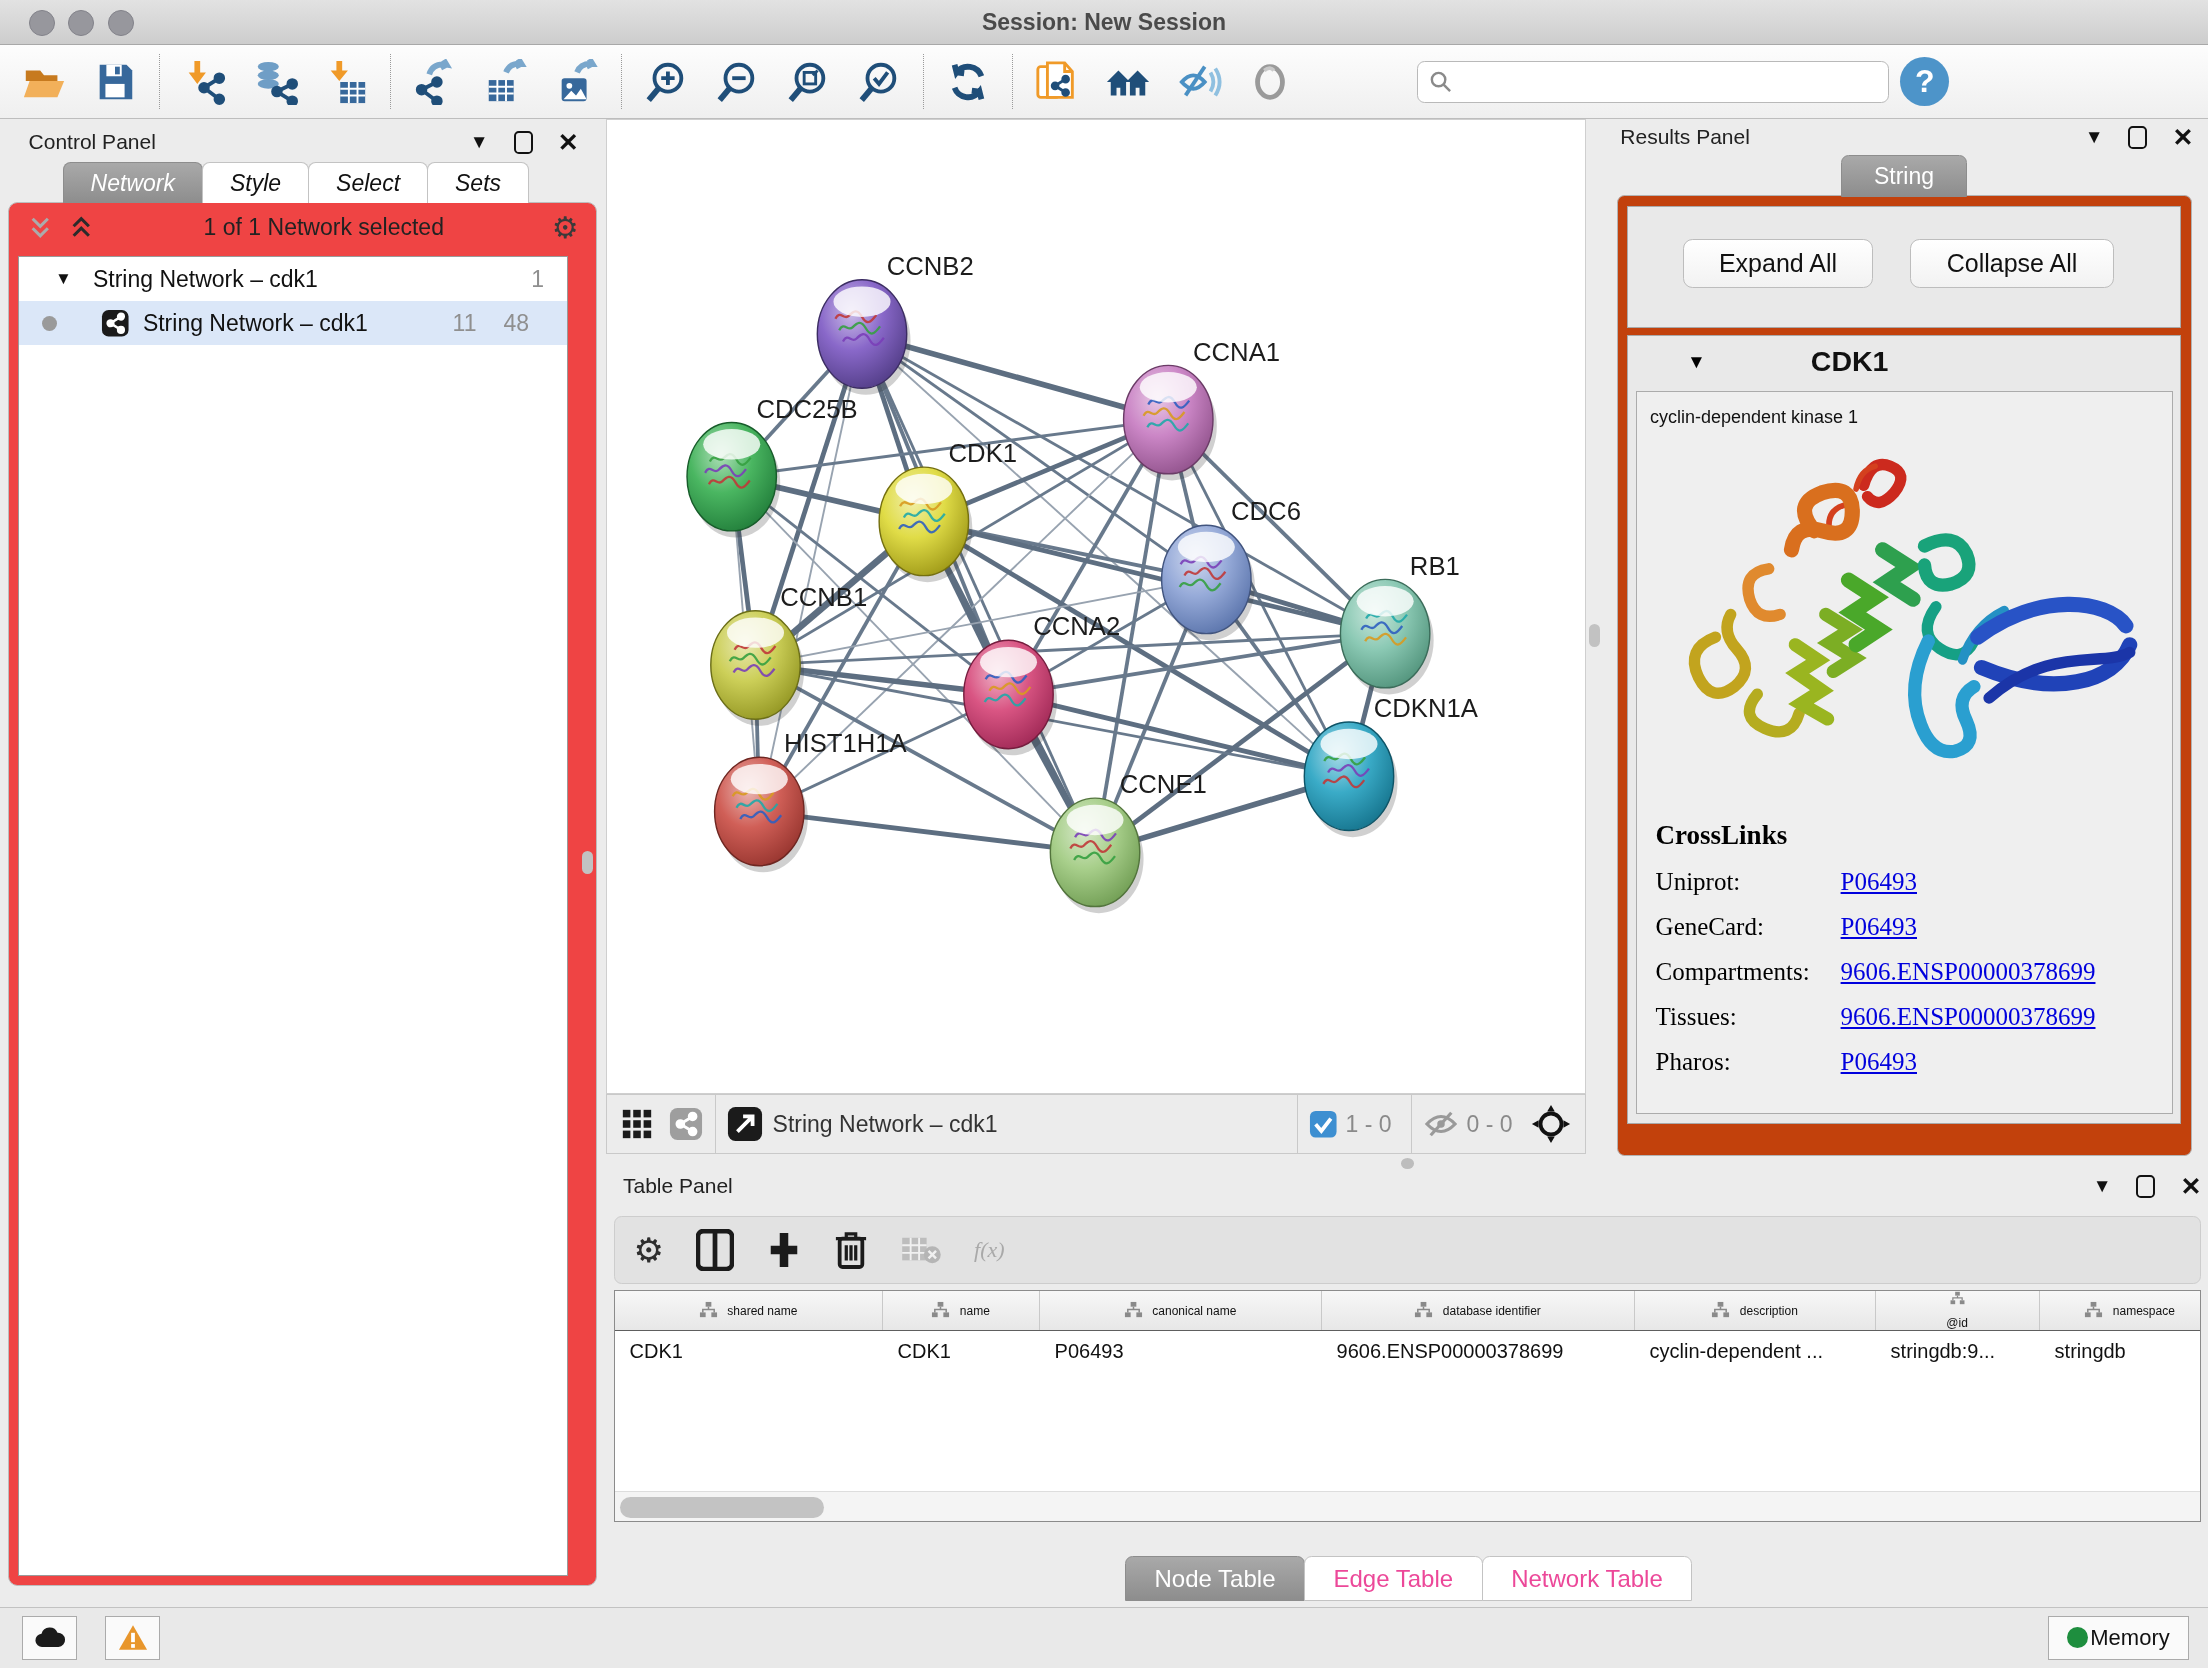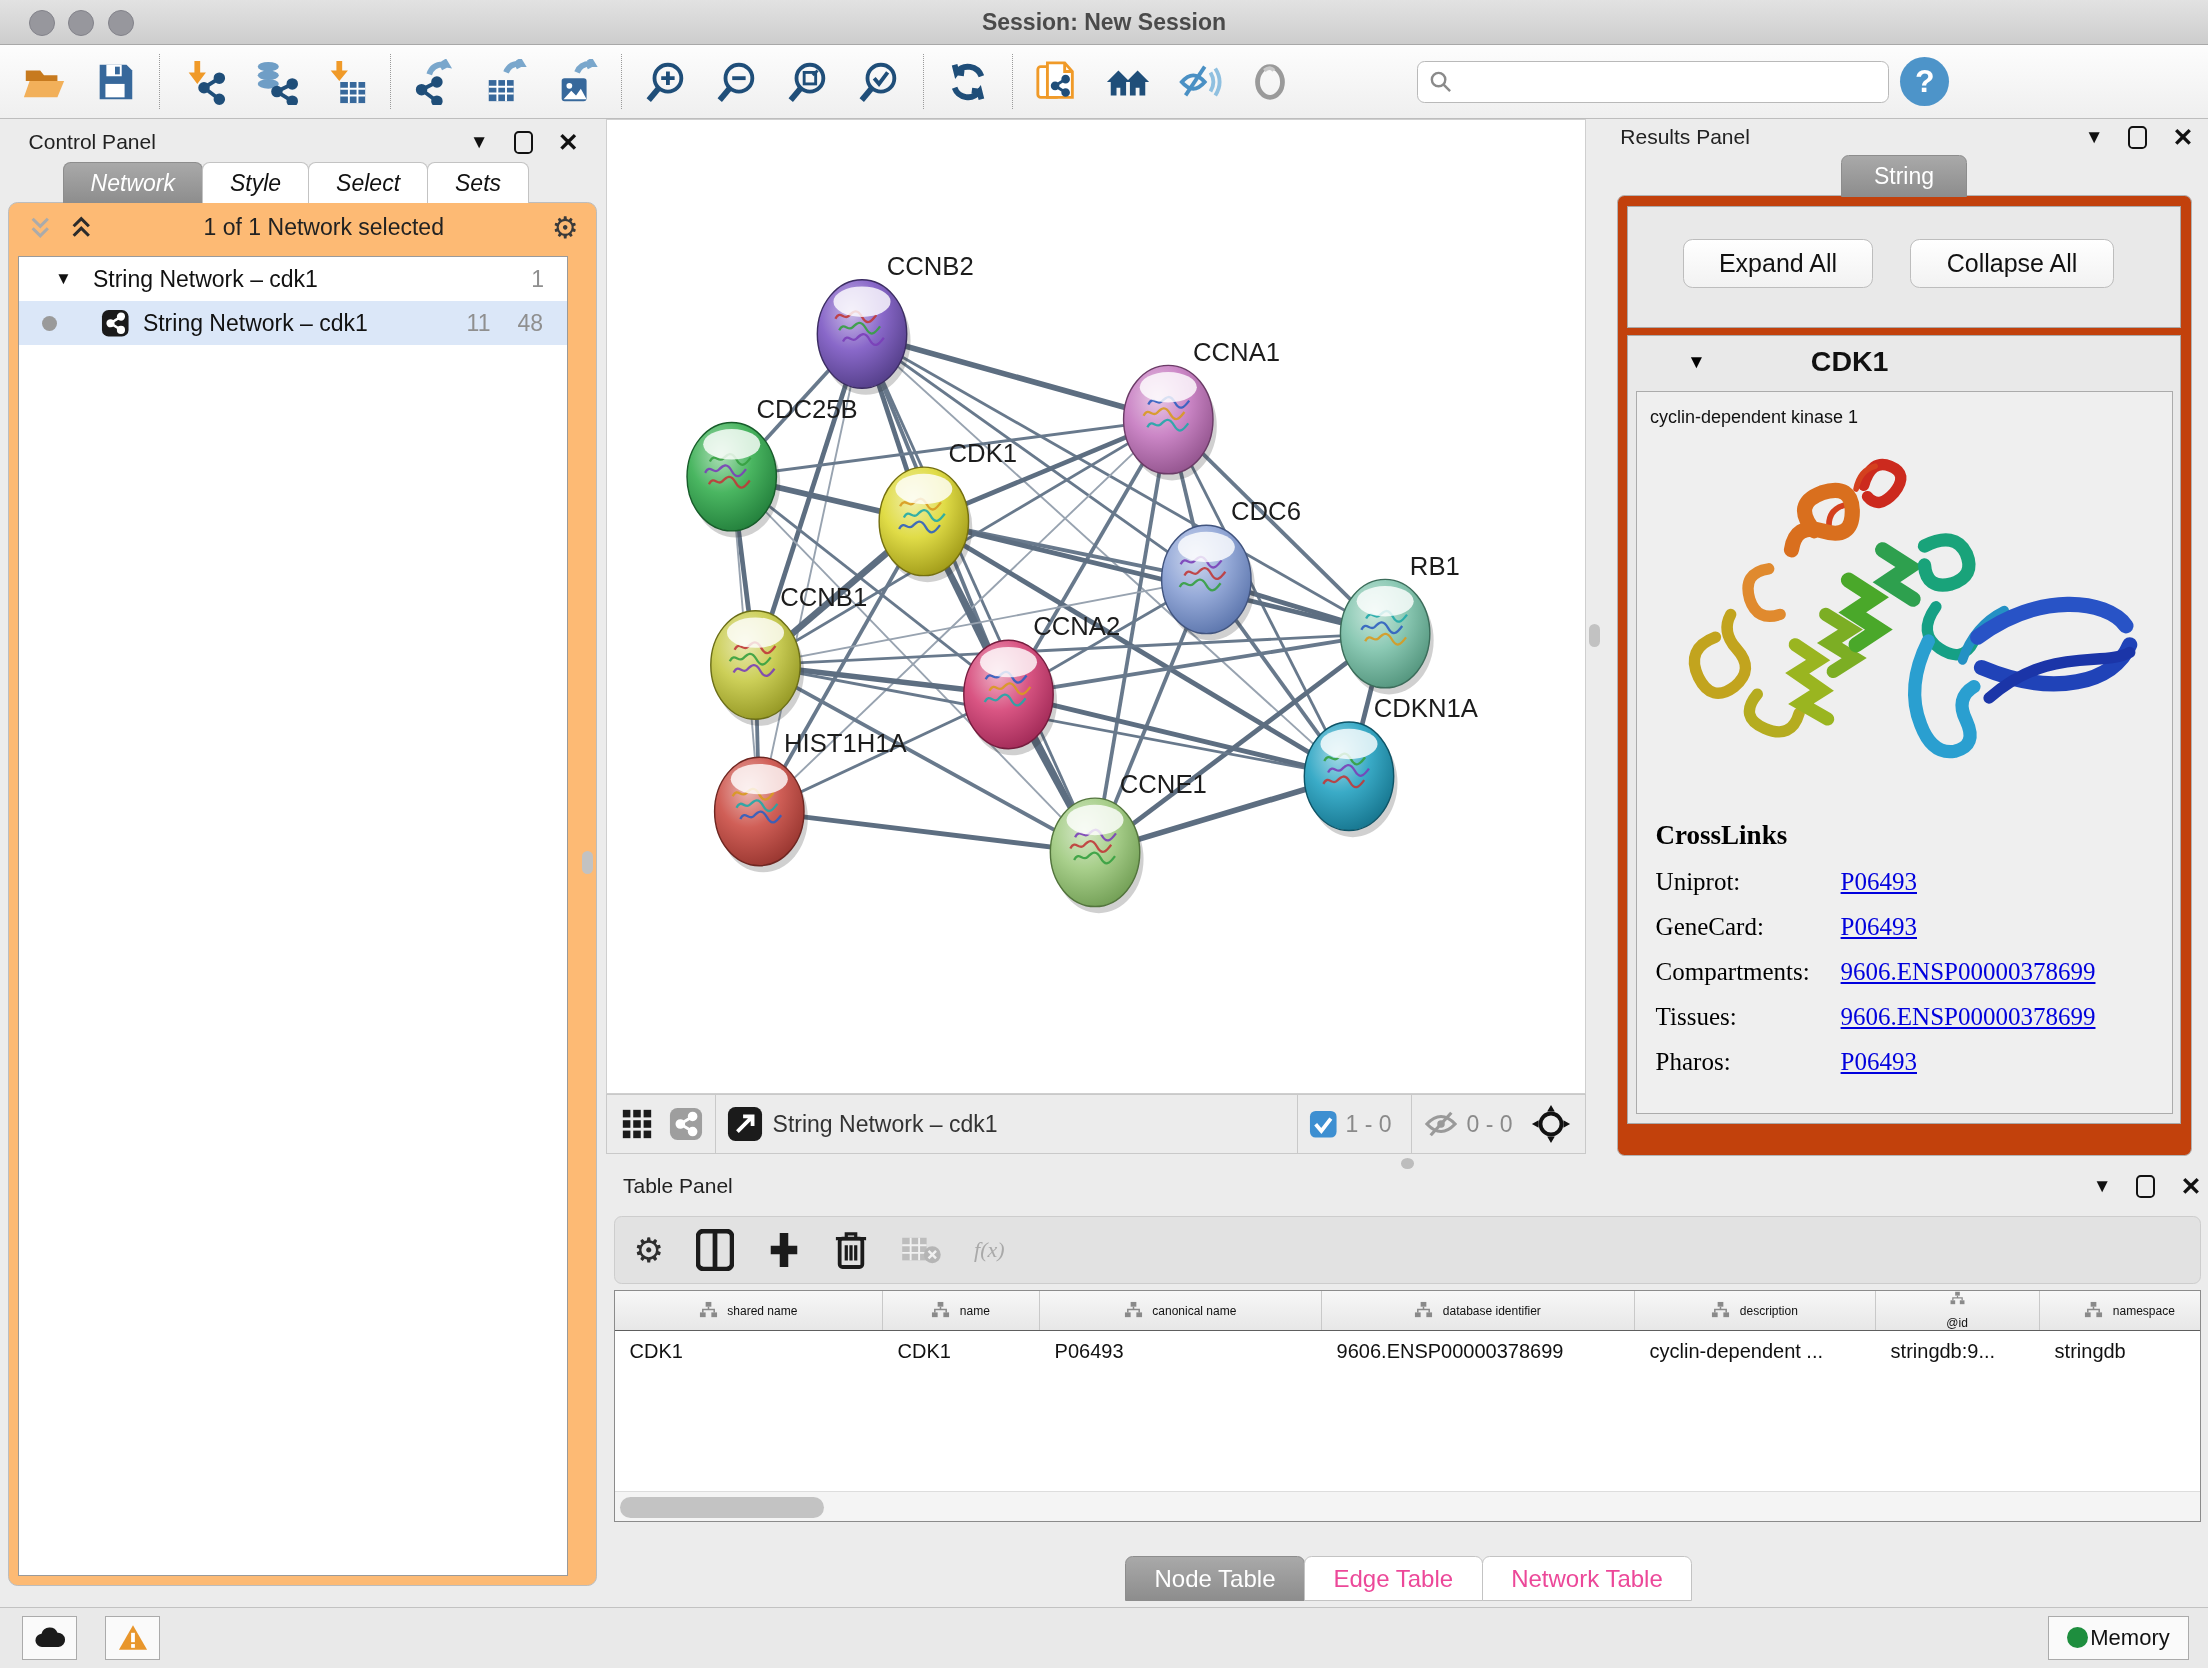"1 of 1 Network selected" #cp-body { background: #fdba74 -> #ef4444 }
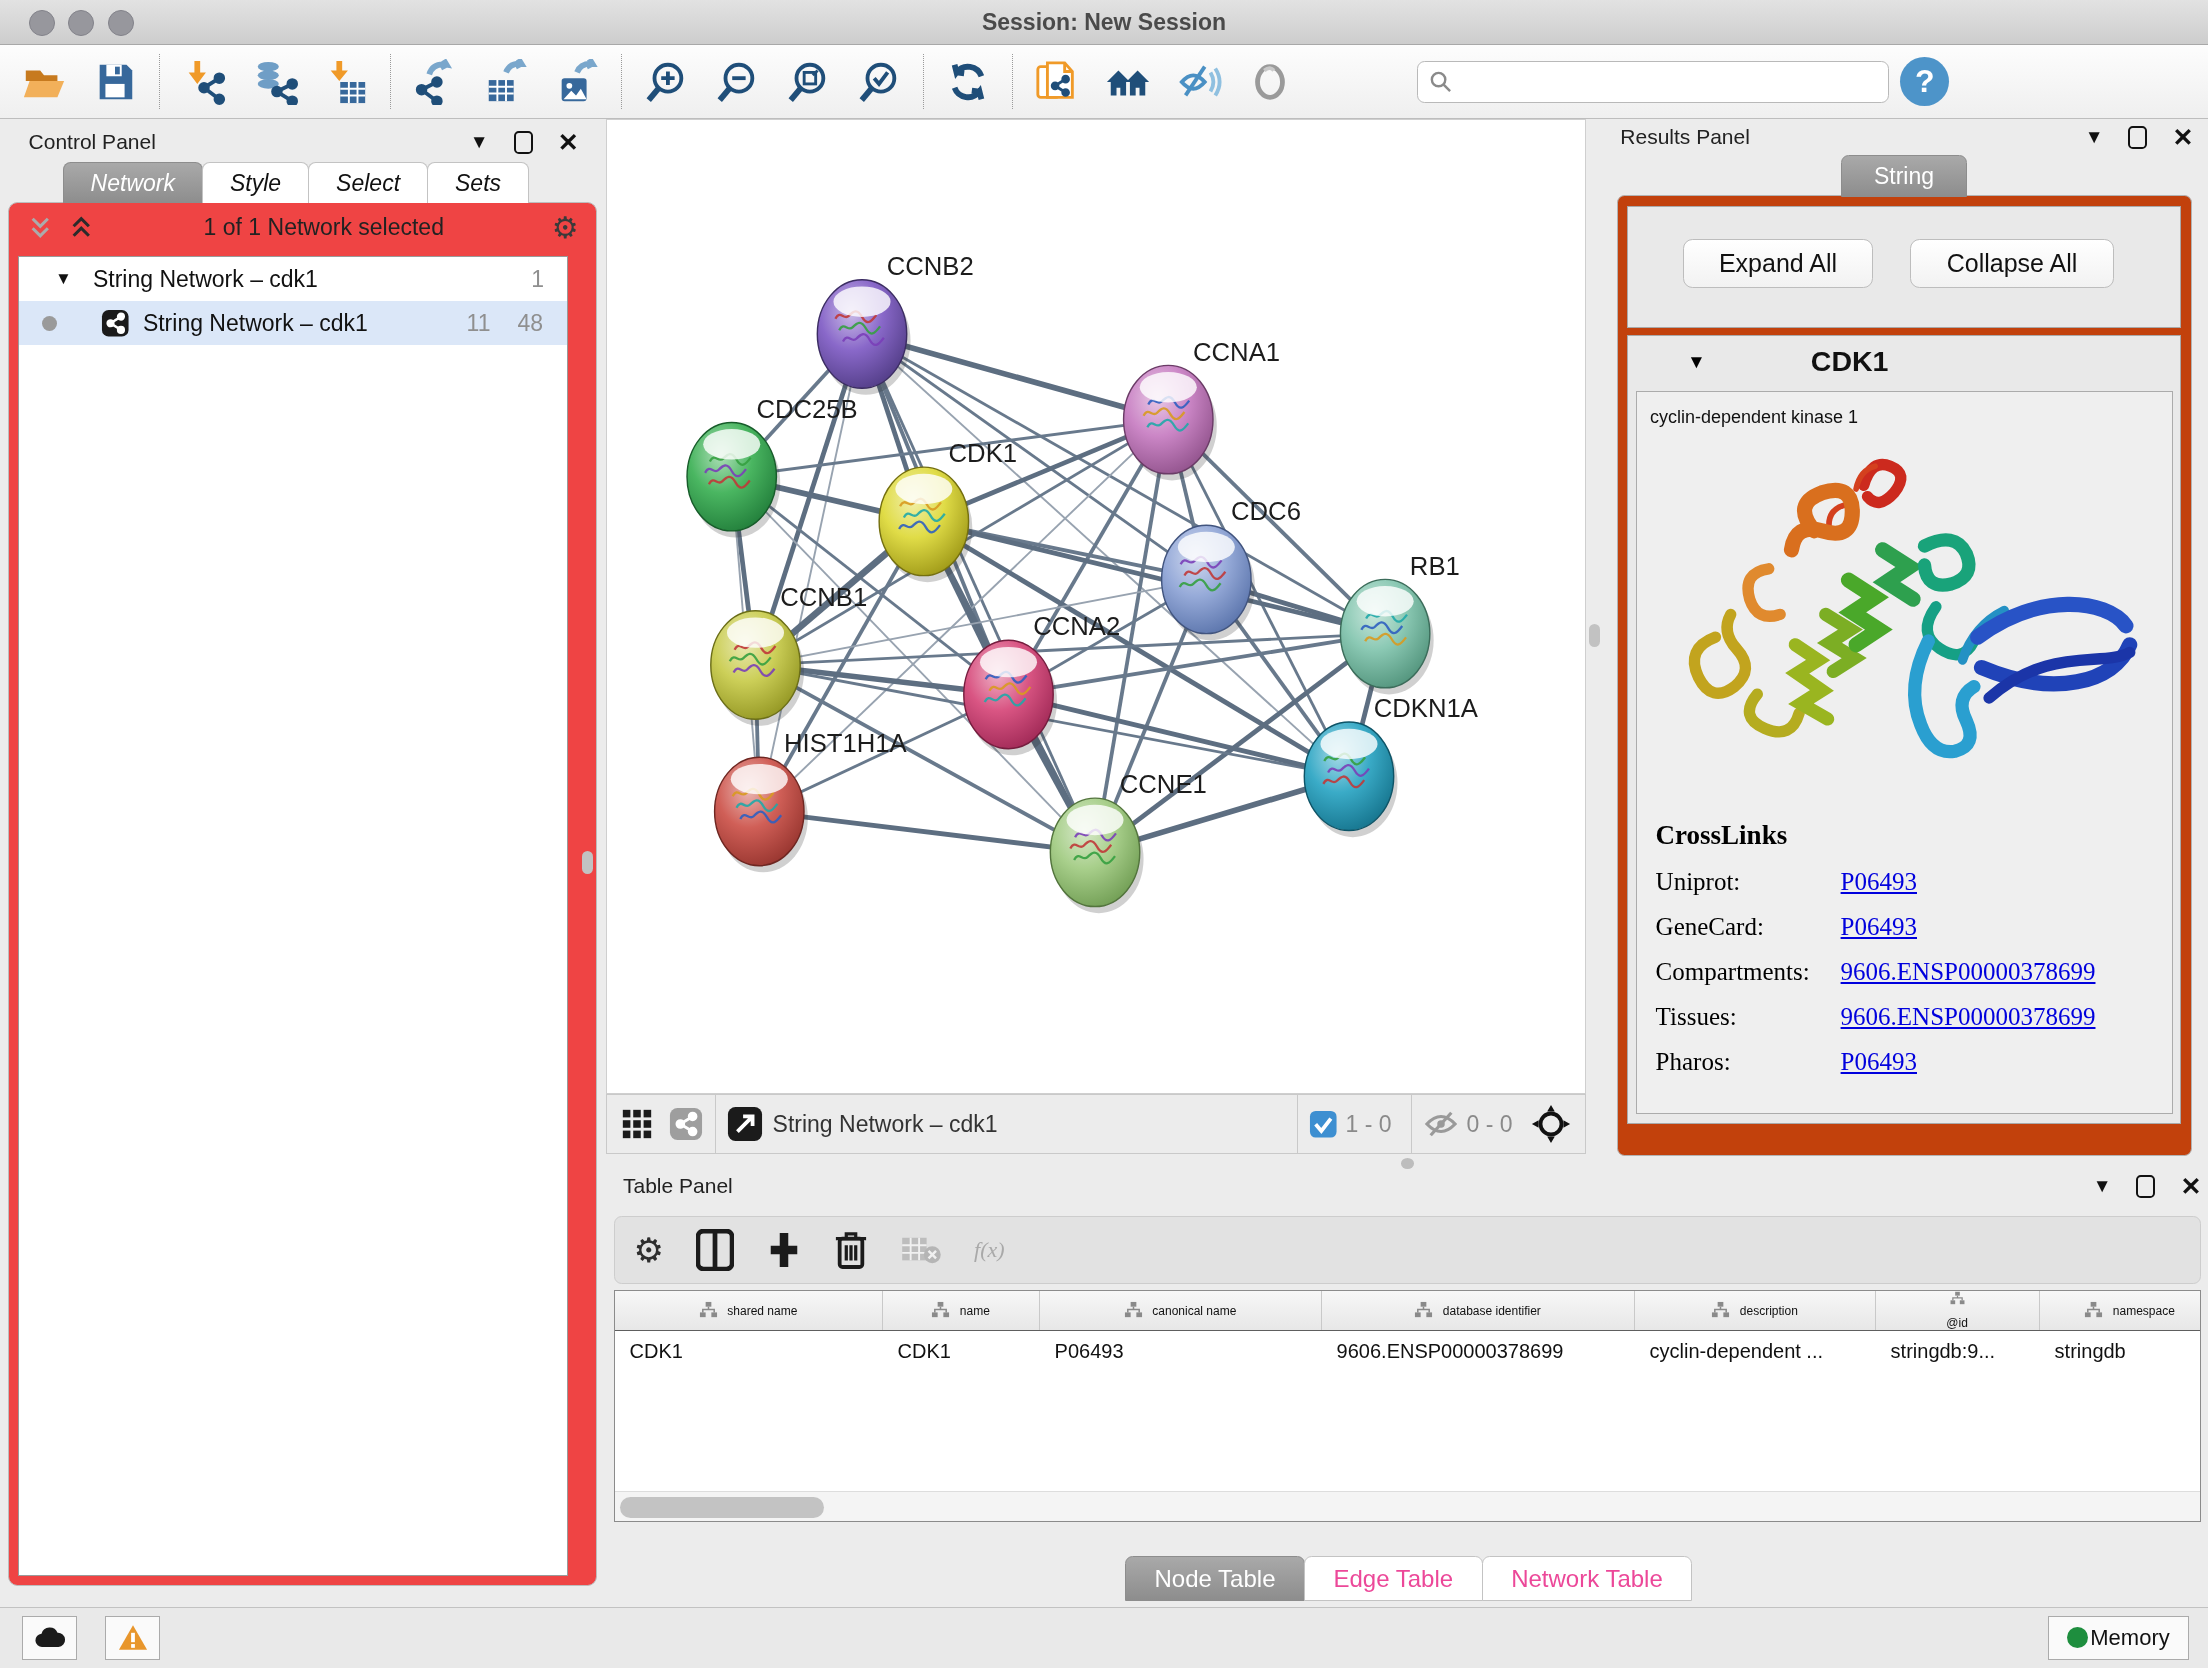"48" span.count { margin-right: 24px -> 38px }
